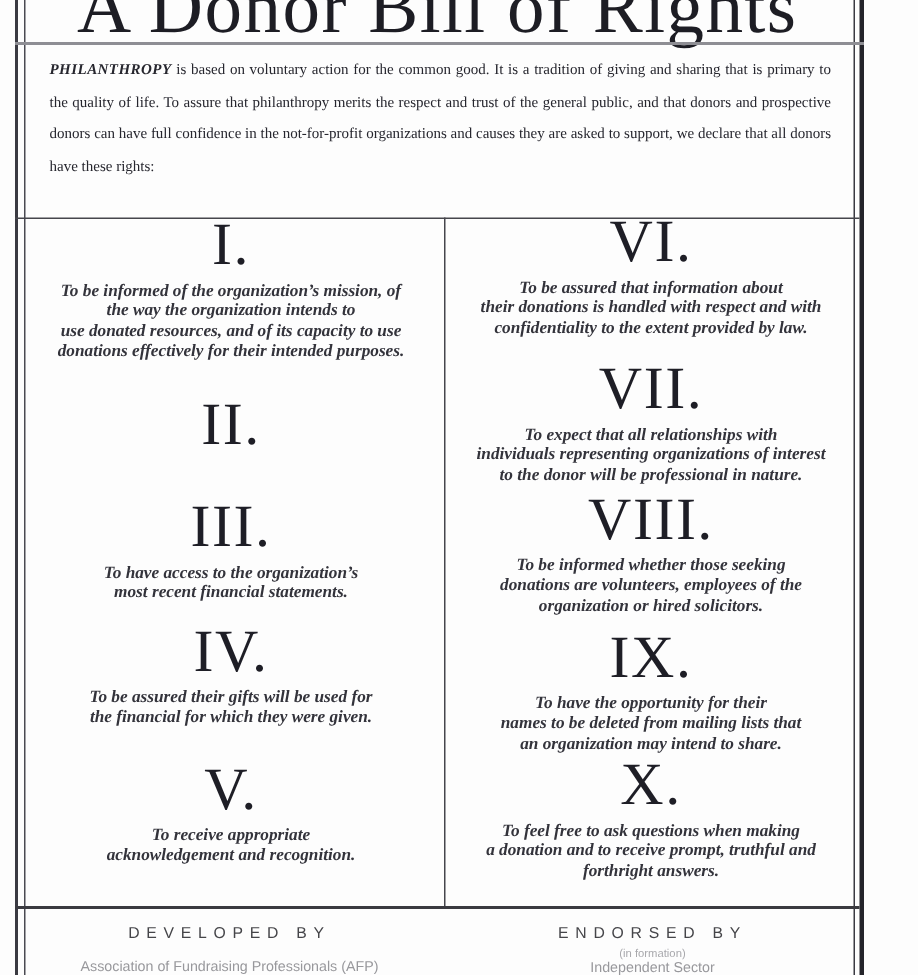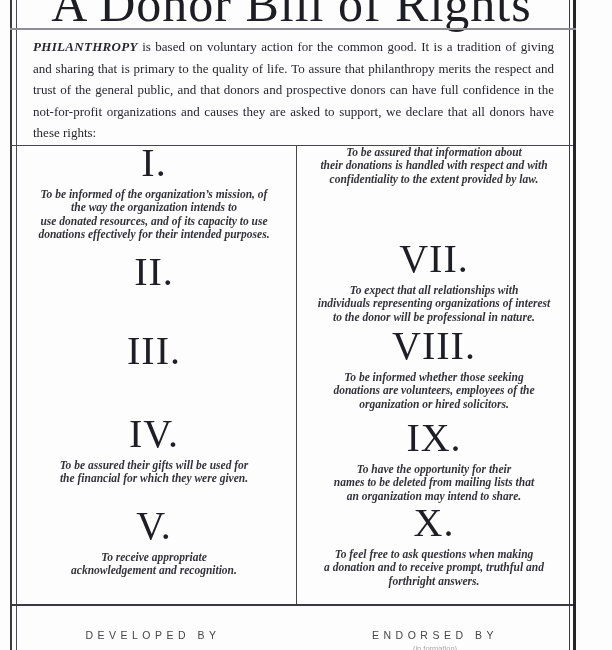"PHILANTHROPY is based on voluntary" .intro { font-size: 13px -> 10px }
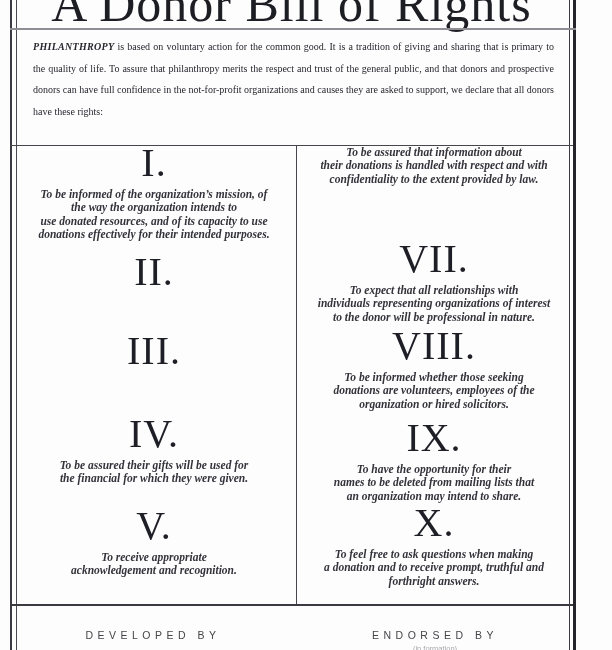"VI." h2.numeral { html: none -> <h2>VI.</h2> }
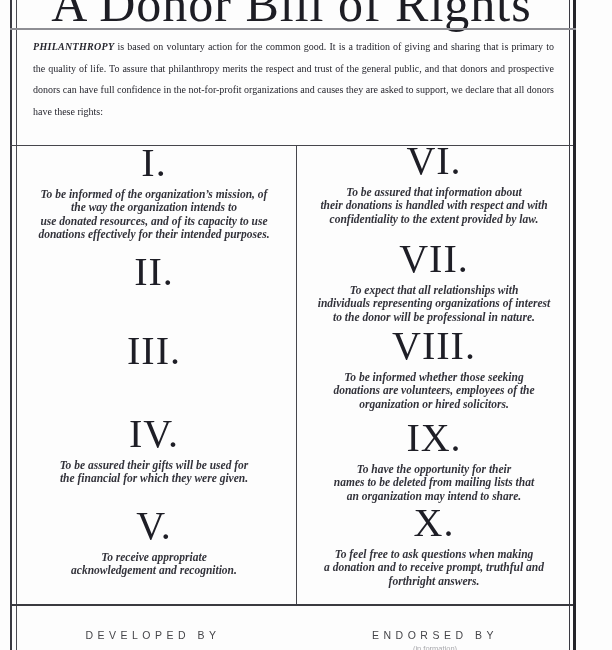"II." section.right-item { top: 252px -> 263px }
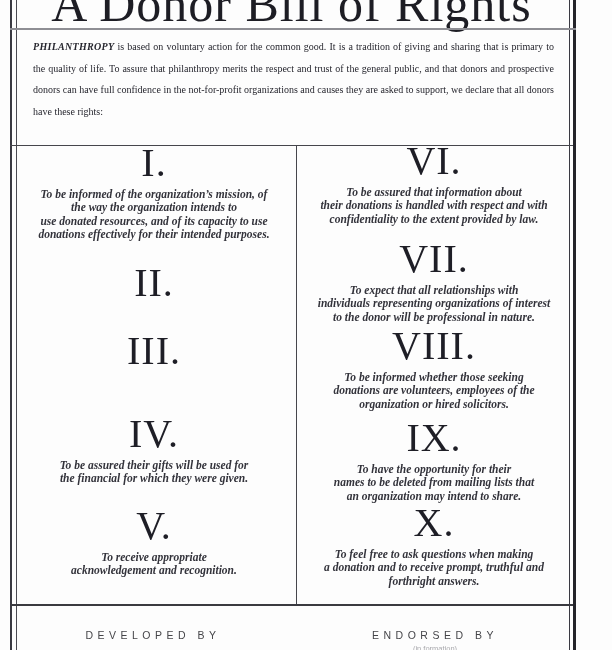"To have access to the" p.right-text { html: none -> <p>To have access to the organization’s most recent financial statements.</p> }
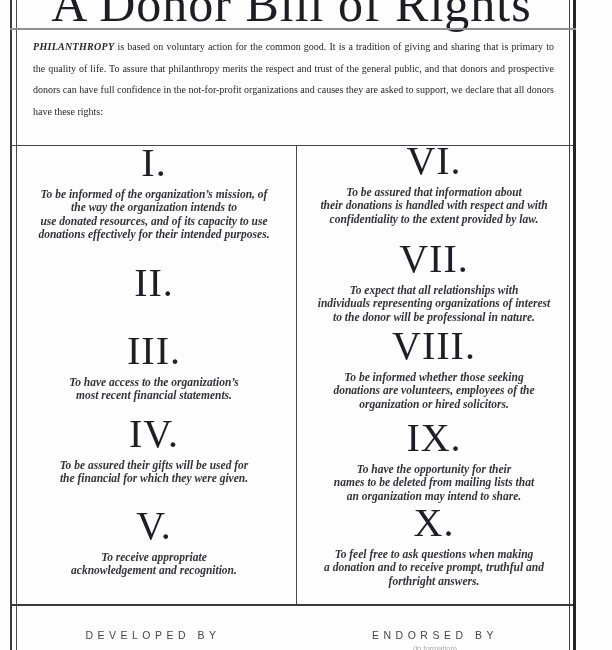"DEVELOPED BY" .footer-heading { margin-top: 24px -> 11px }
